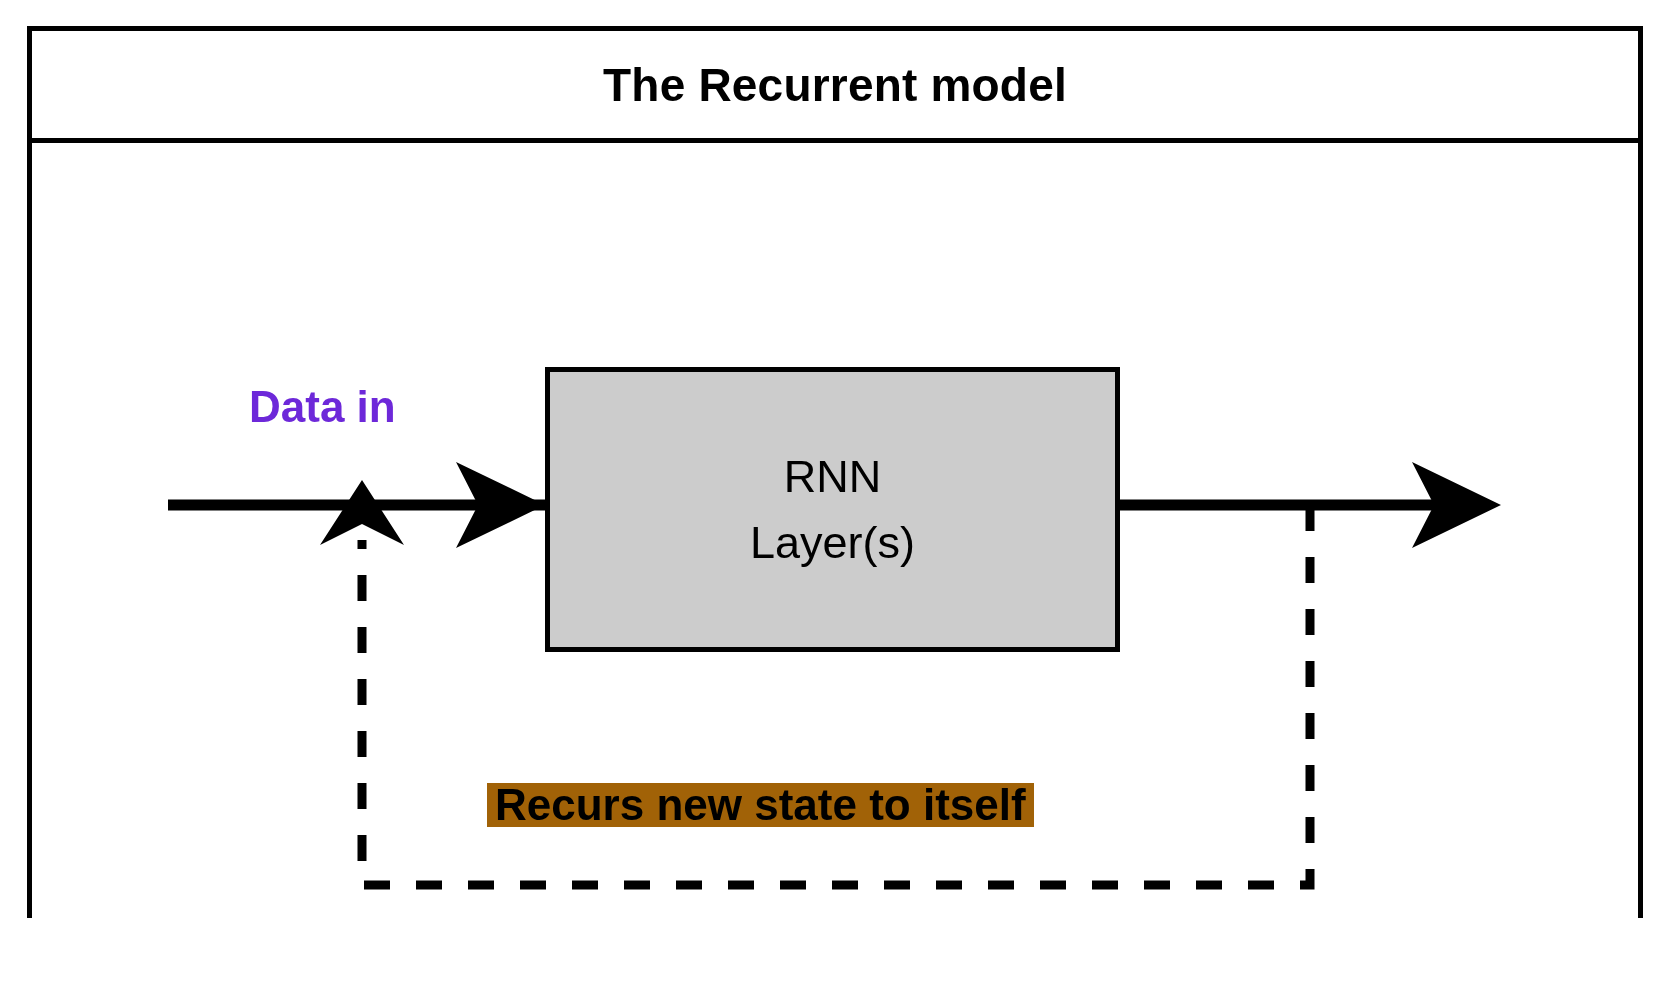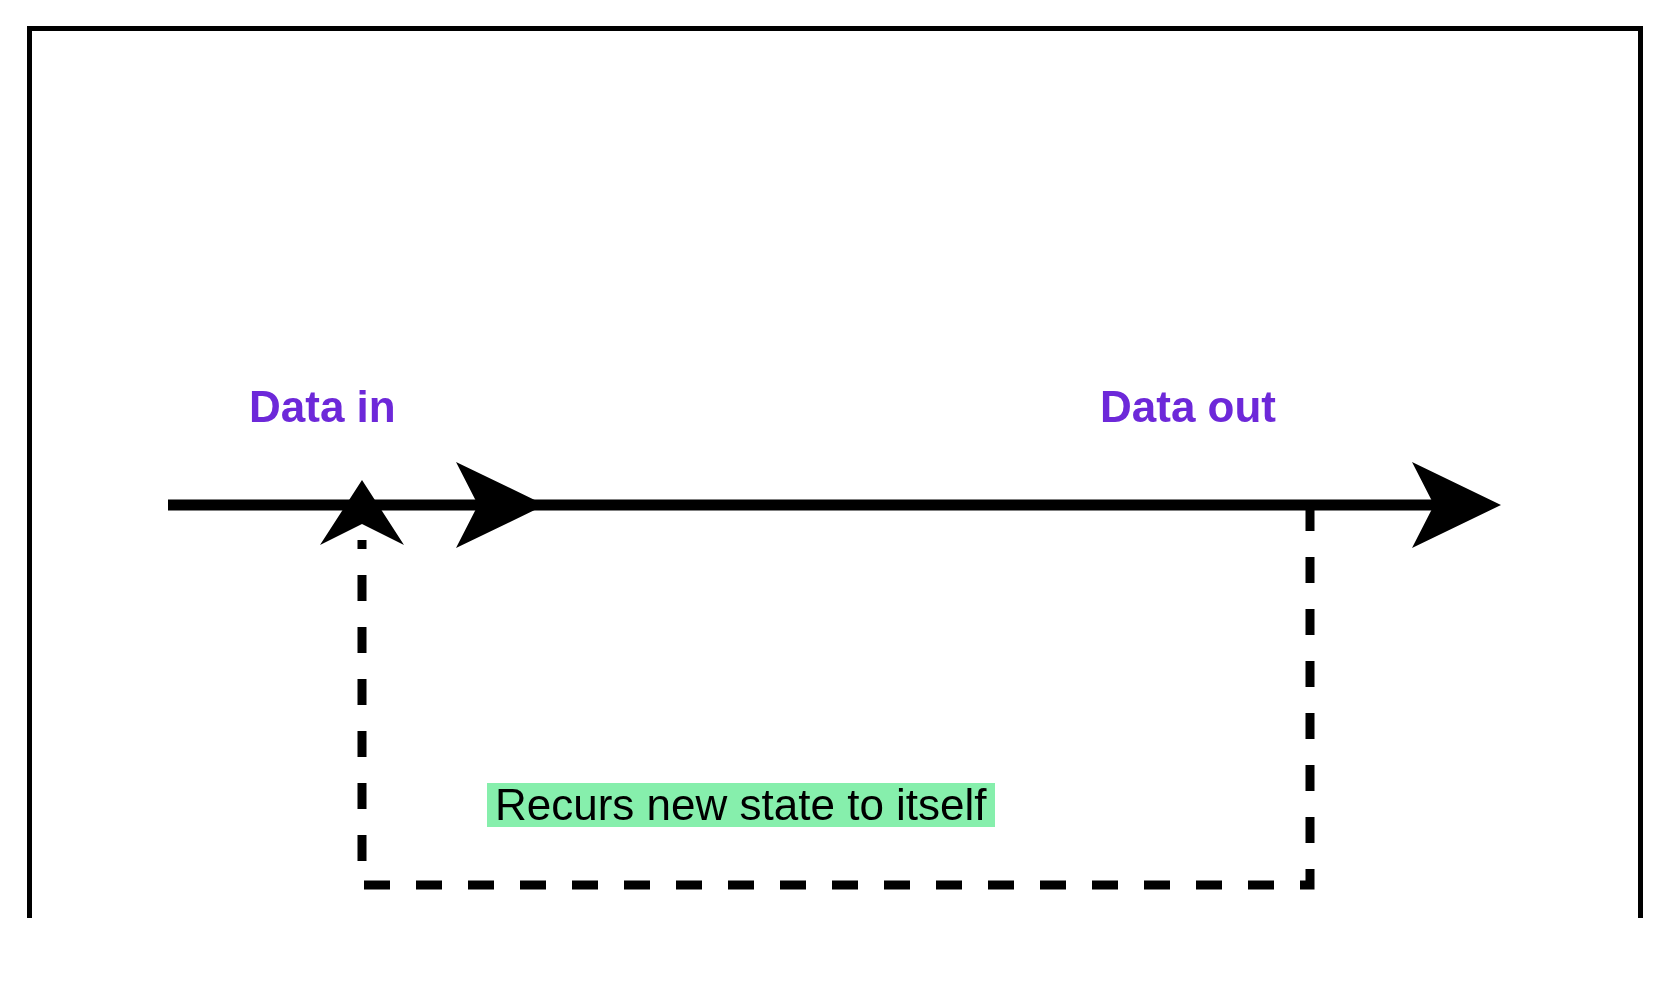"The Recurrent model" div.panel-title-bar { html: none -> <div> <div>The Recurrent model</div> </div> }
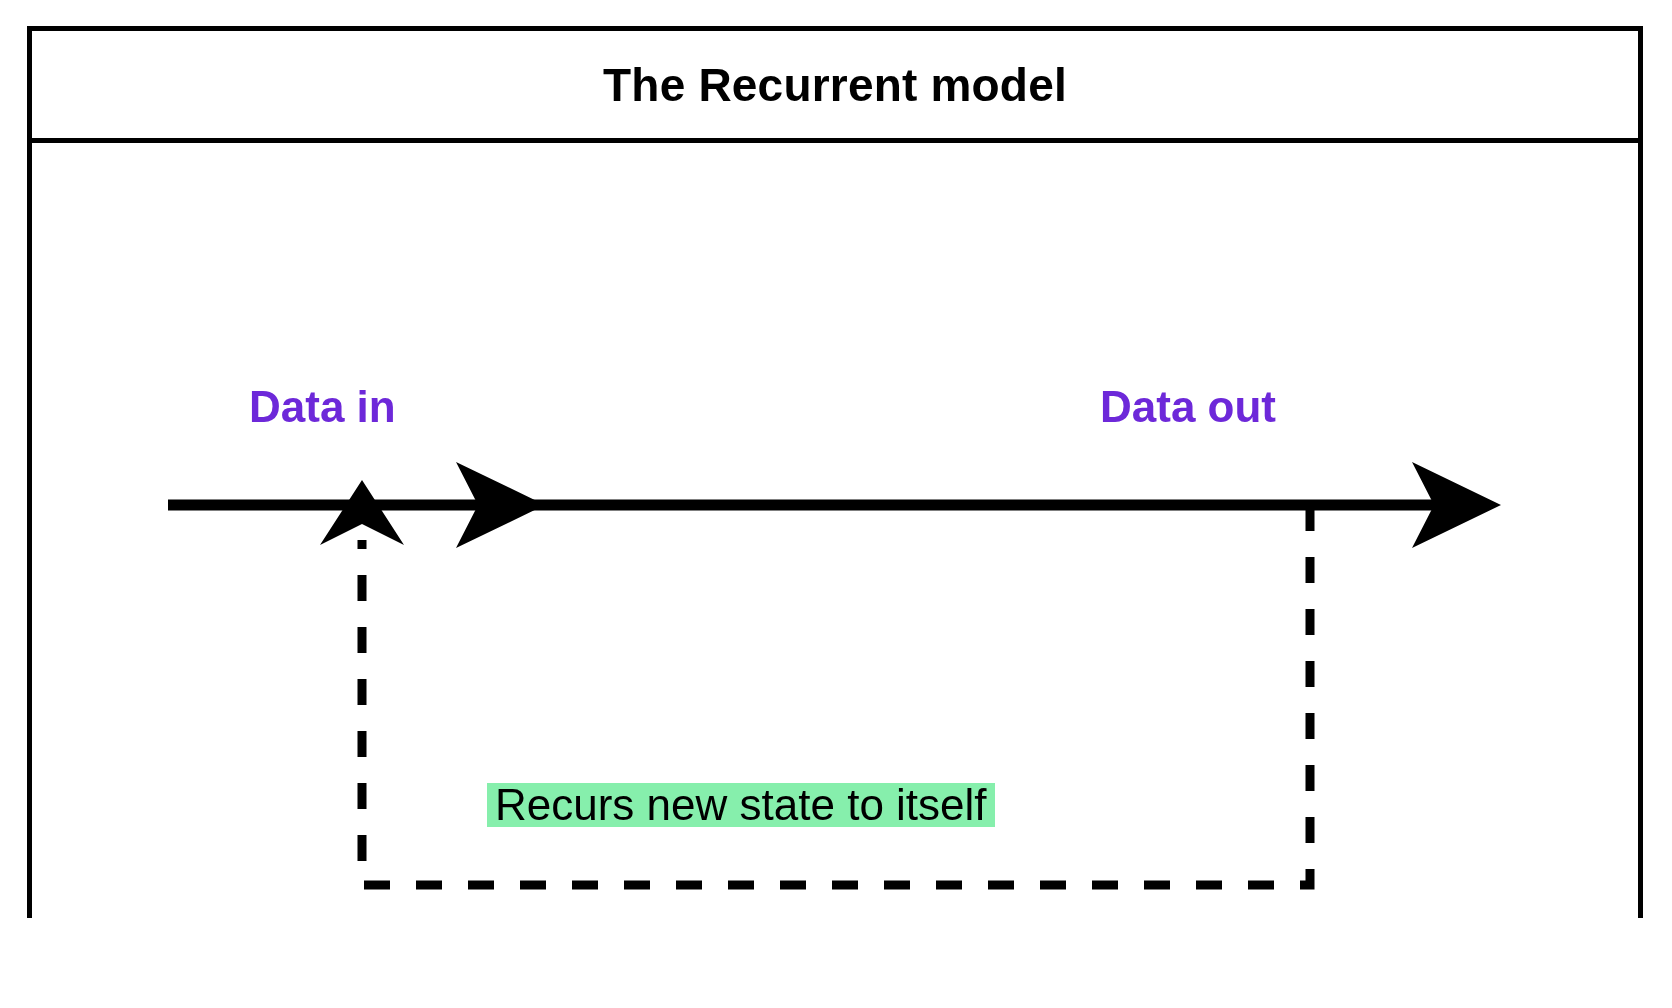"Data out" div.flow-label { html: <div>Data out</div> -> none }
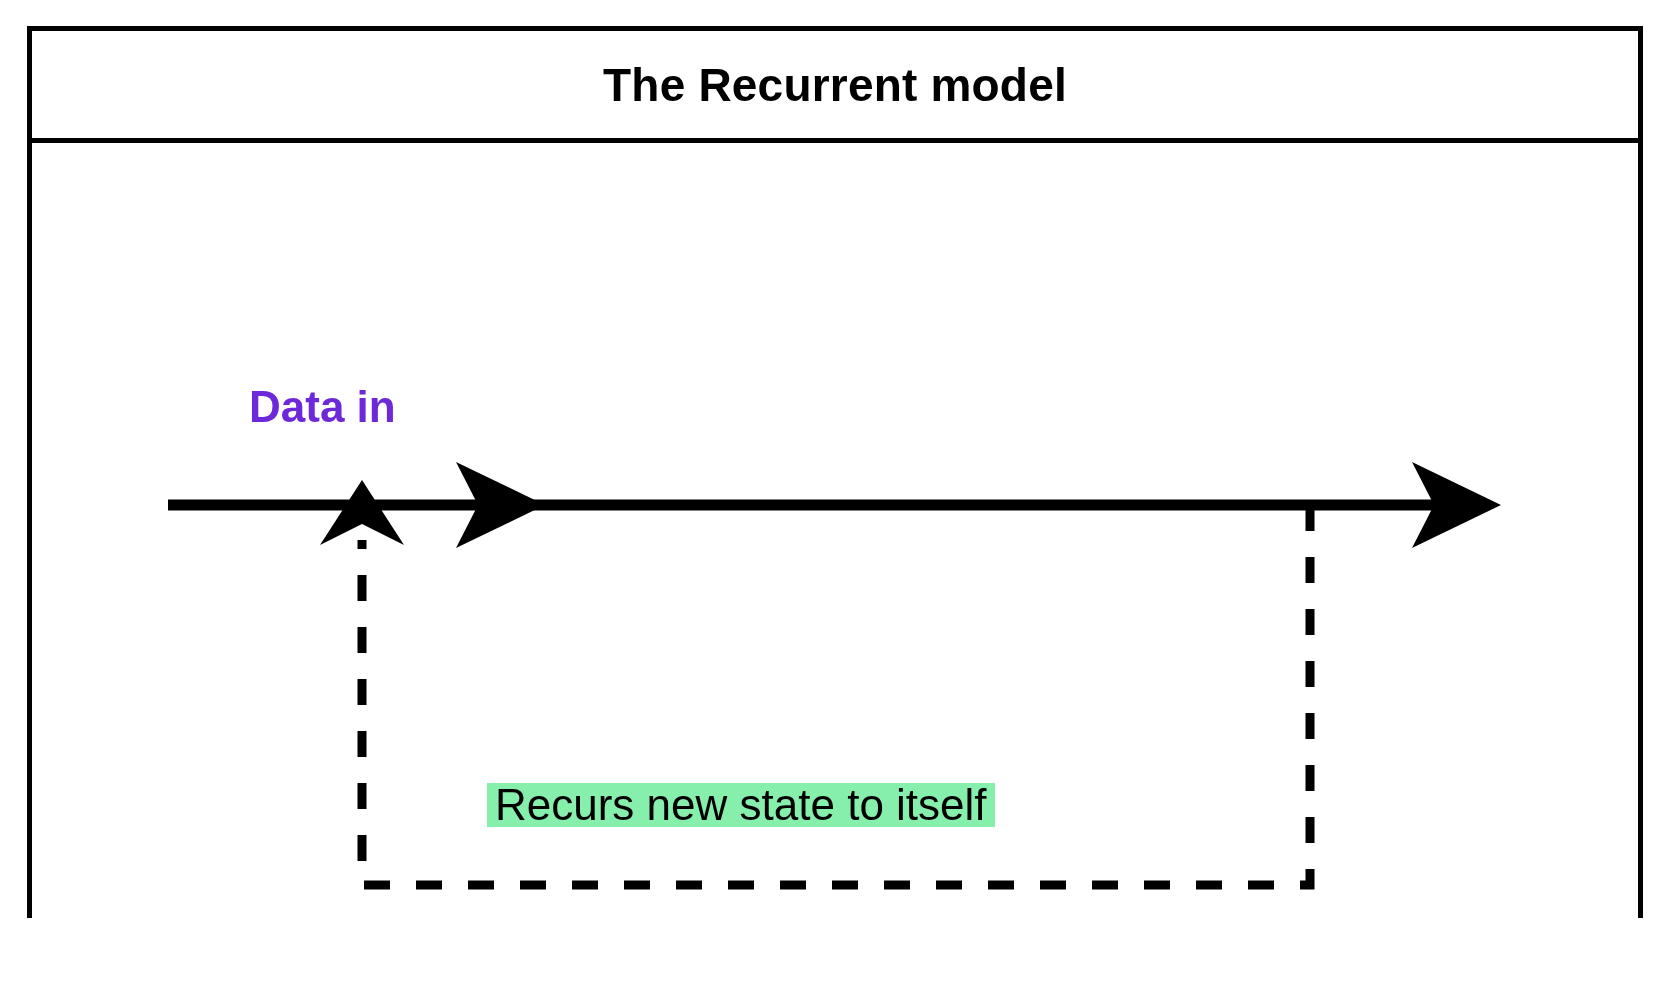"RNN" div.rnn-block { html: none -> <div> <div>RNN</div> <div>Layer(s)</div> </div> }
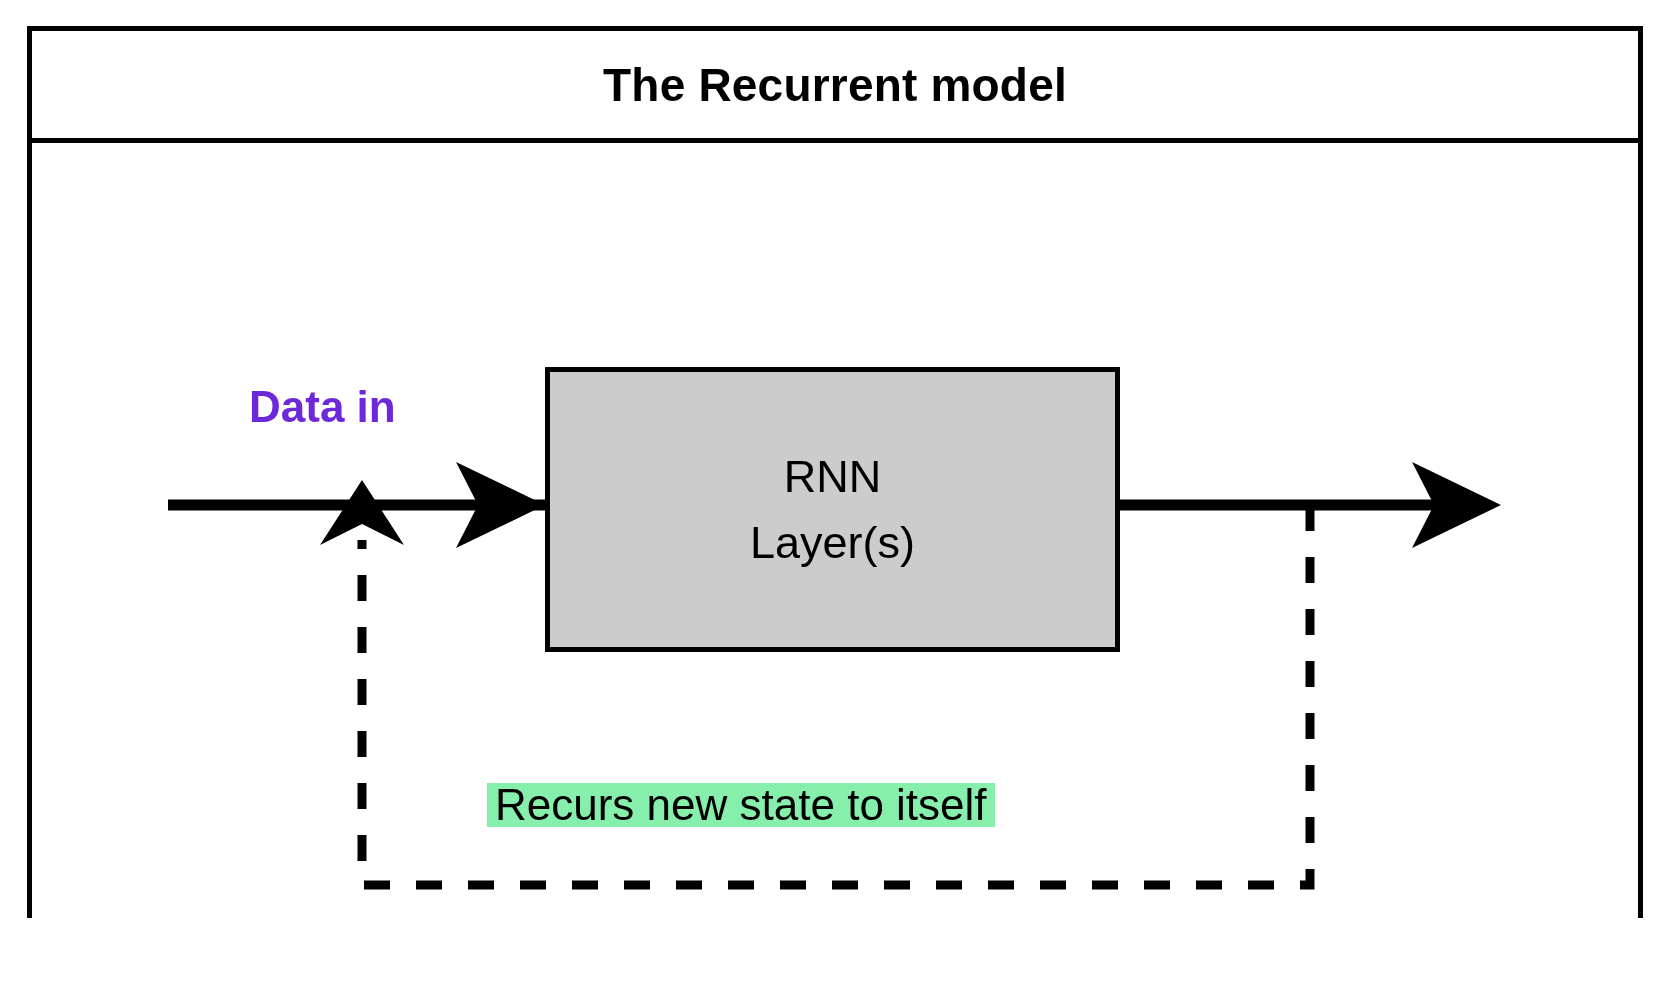"Recurs new state to itself" .recur-caption { background: #86efac -> #a16207; font-weight: normal -> bold }
